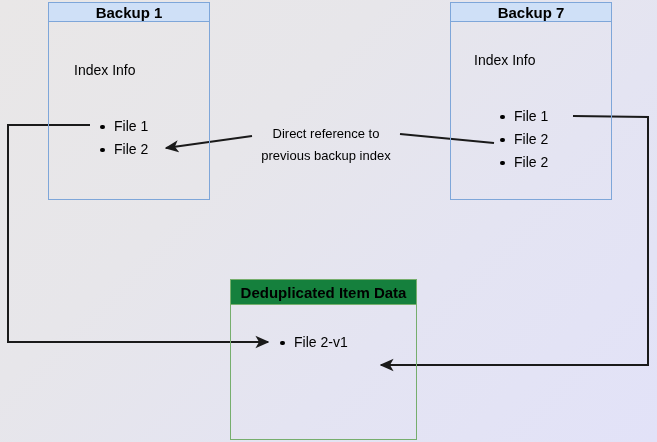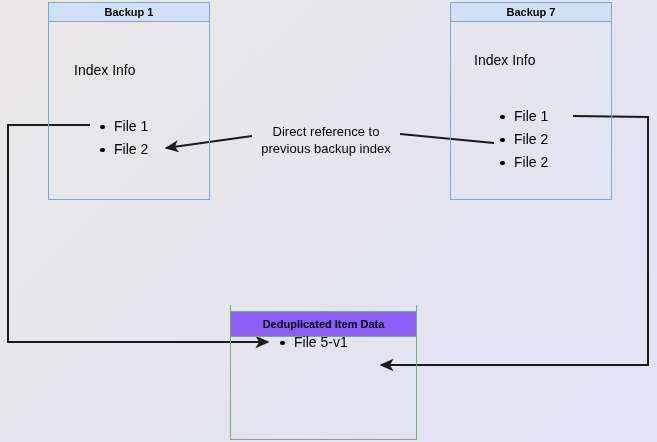"Backup 1" .box-header { font-size: 11px -> 15px }
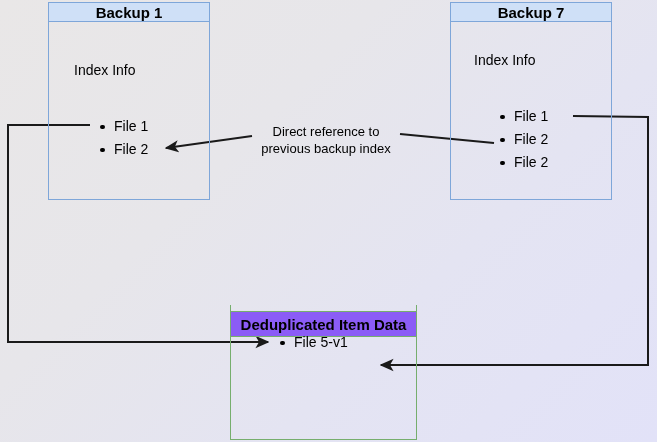"Direct reference to" .caption { line-height: 17px -> 22px }
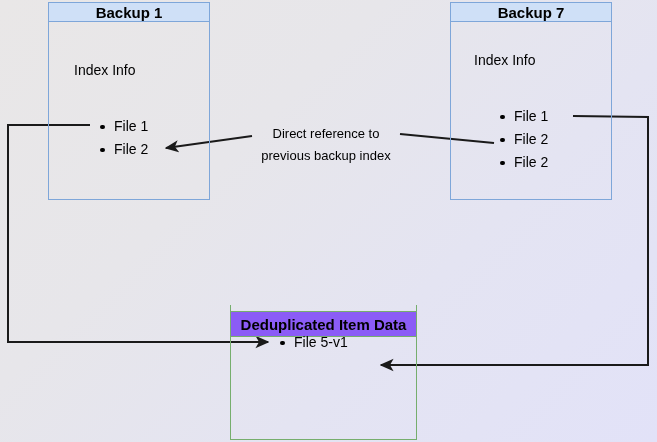"Deduplicated Item Data" .green .box-header { background: #8b5cf6 -> #15803d; margin-top: 32px -> none }
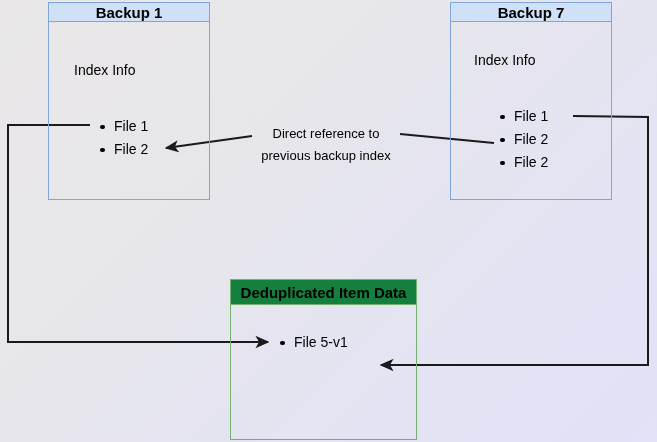"File 5-v1" li { text: 5-v1 -> 2-v1 }
